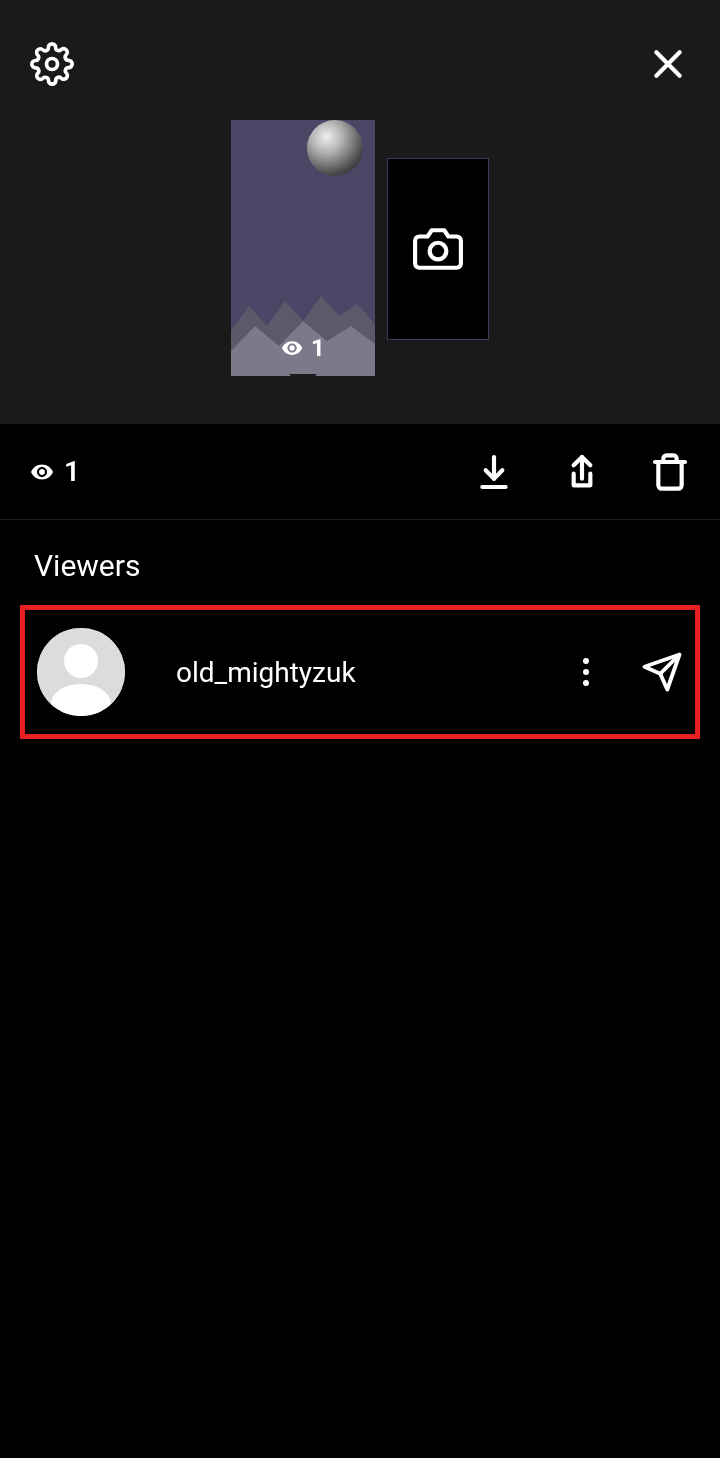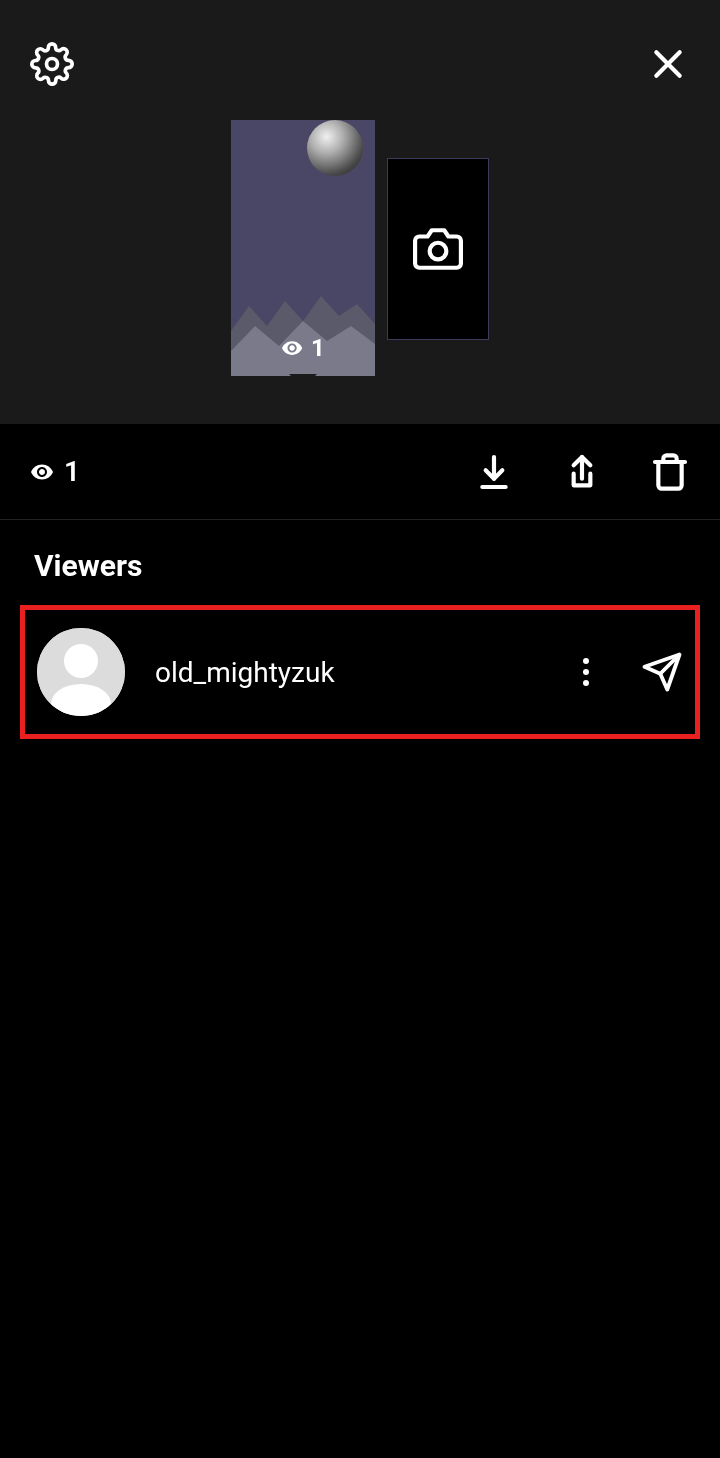"Viewers" .viewers-title { font-weight: 700 -> 400 }
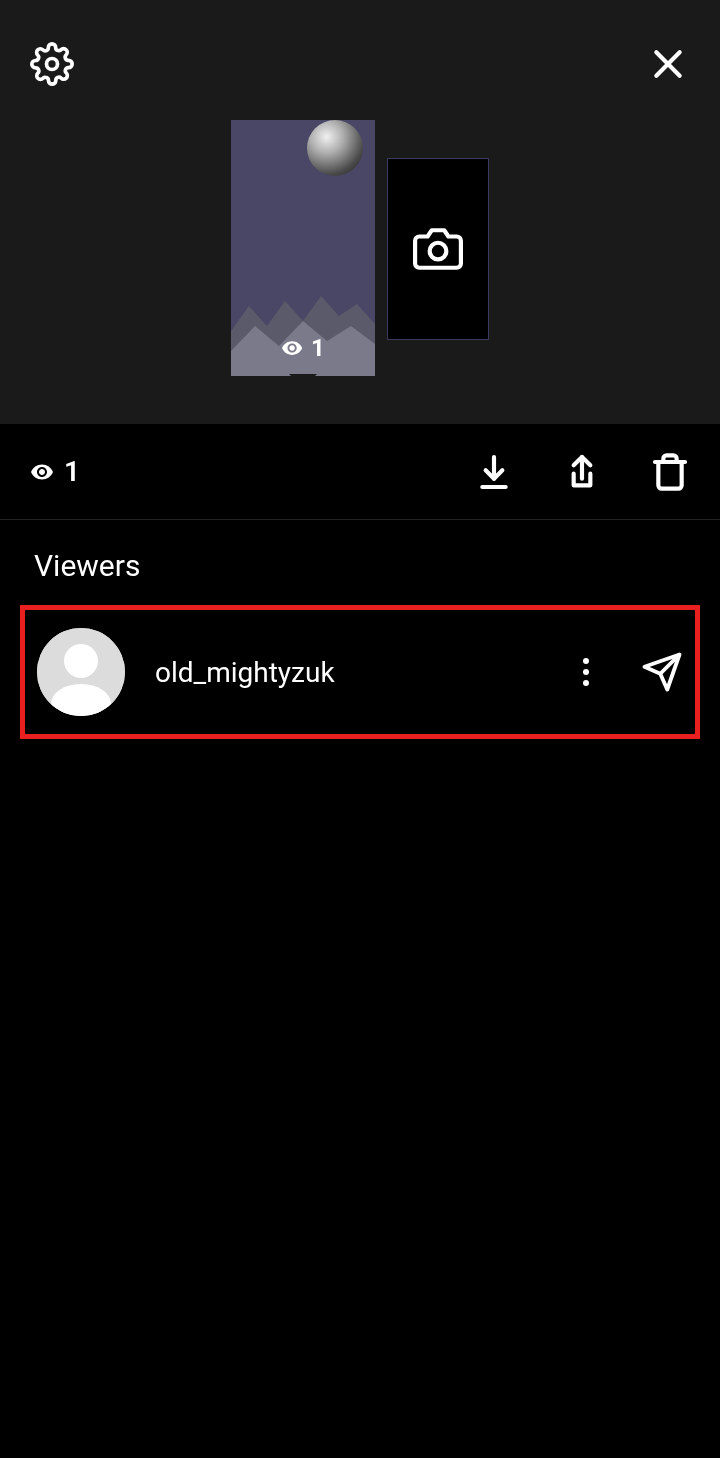"old_mightyzuk" .viewer-row { gap: none -> 21px }
